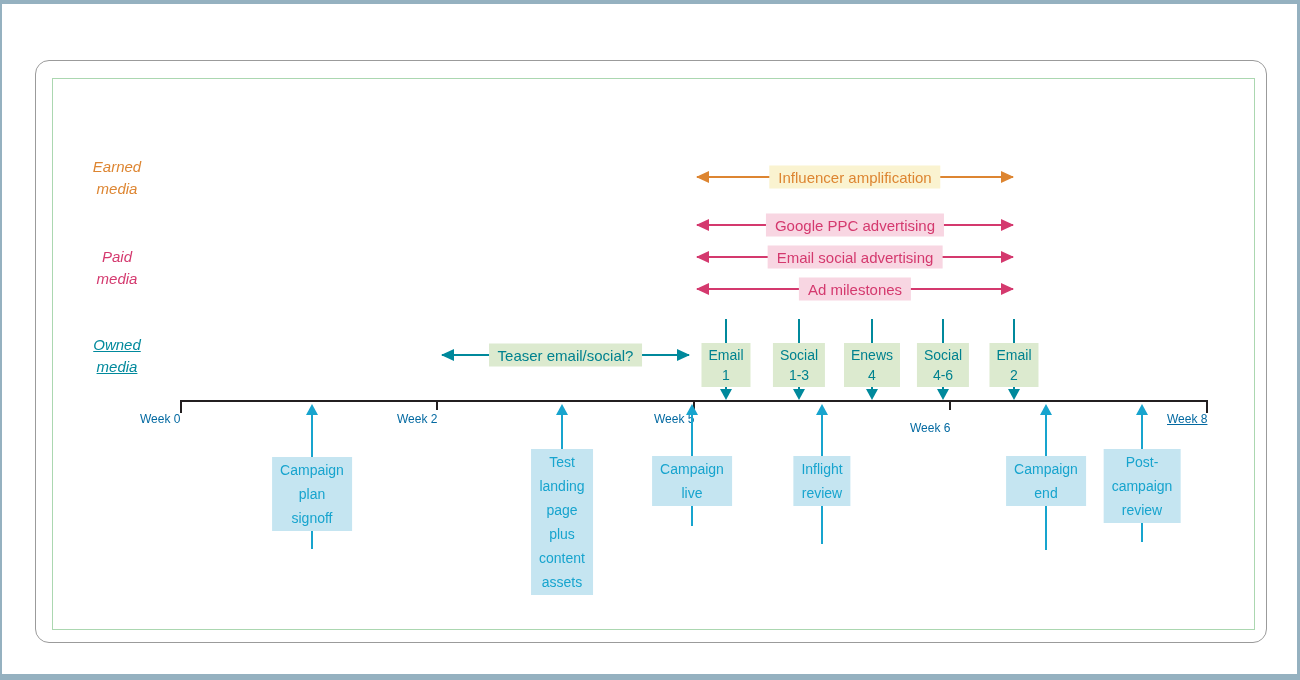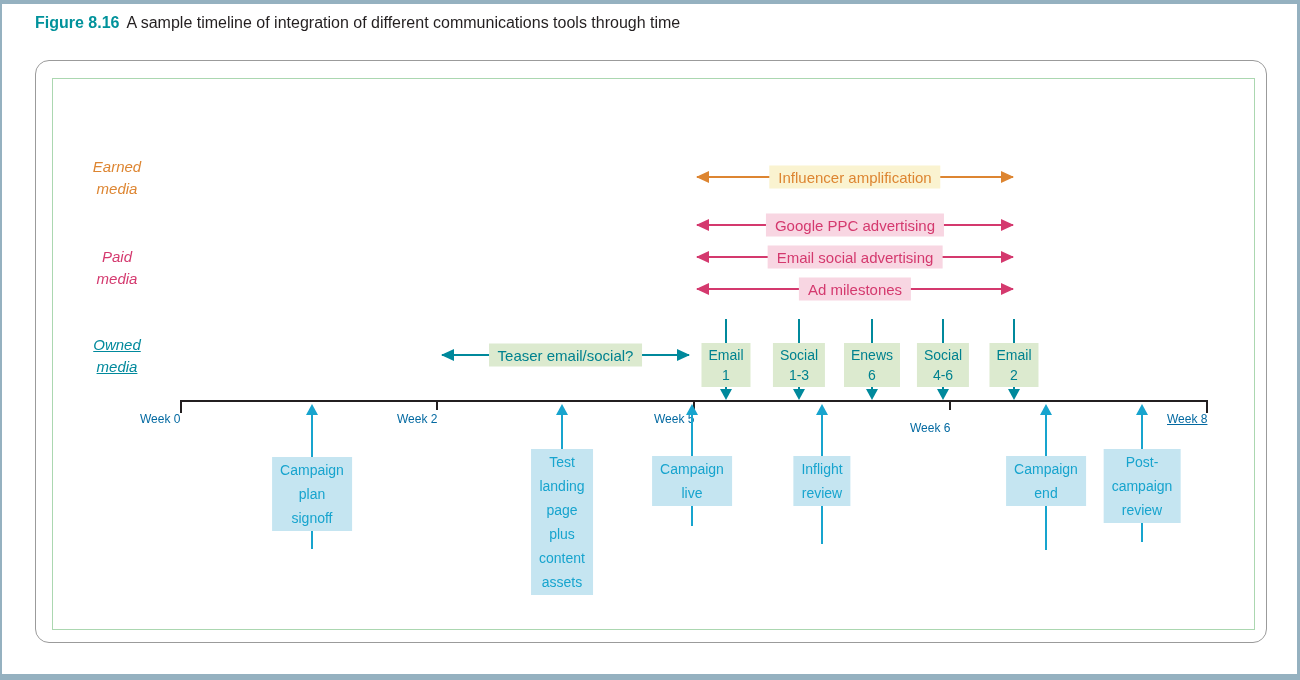"Figure 8.16 A sample timeline" div.title { html: <div> <span>Figure 8.16</span><span>A sample timeline of integration of different communications tools through time</span> </div> -> none }
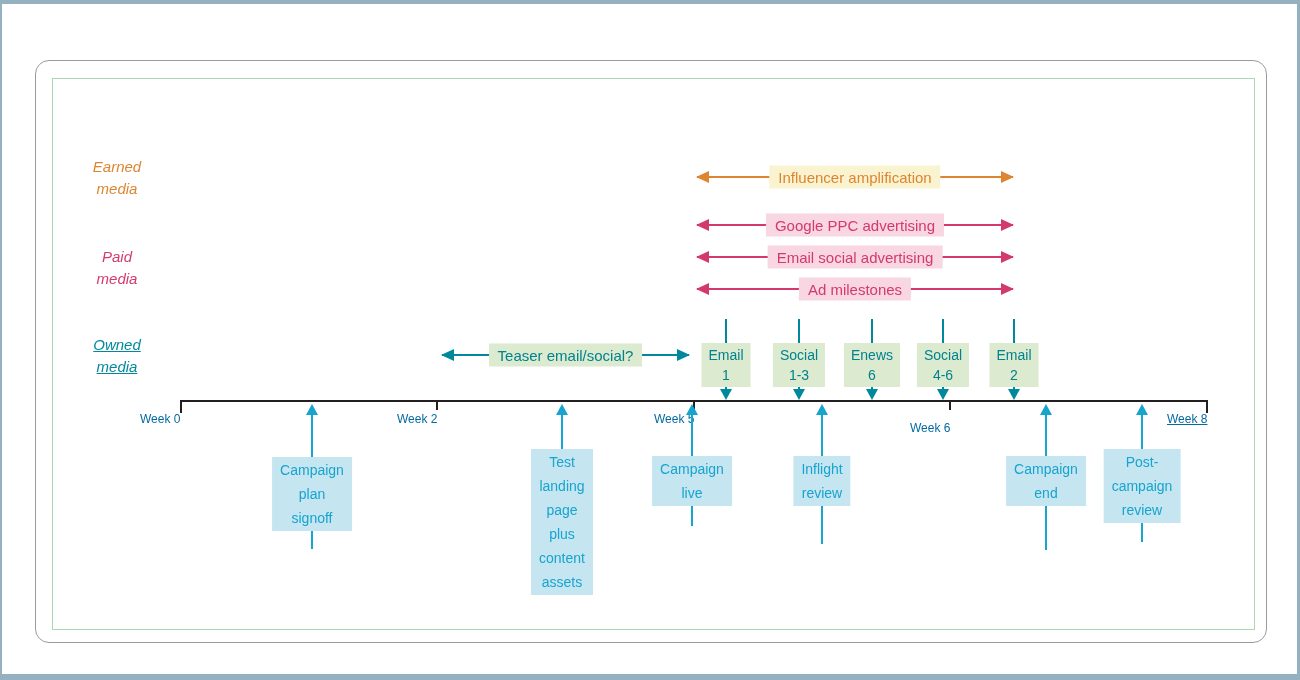"Enews" div.tp-box { text: 6 -> 4 }
